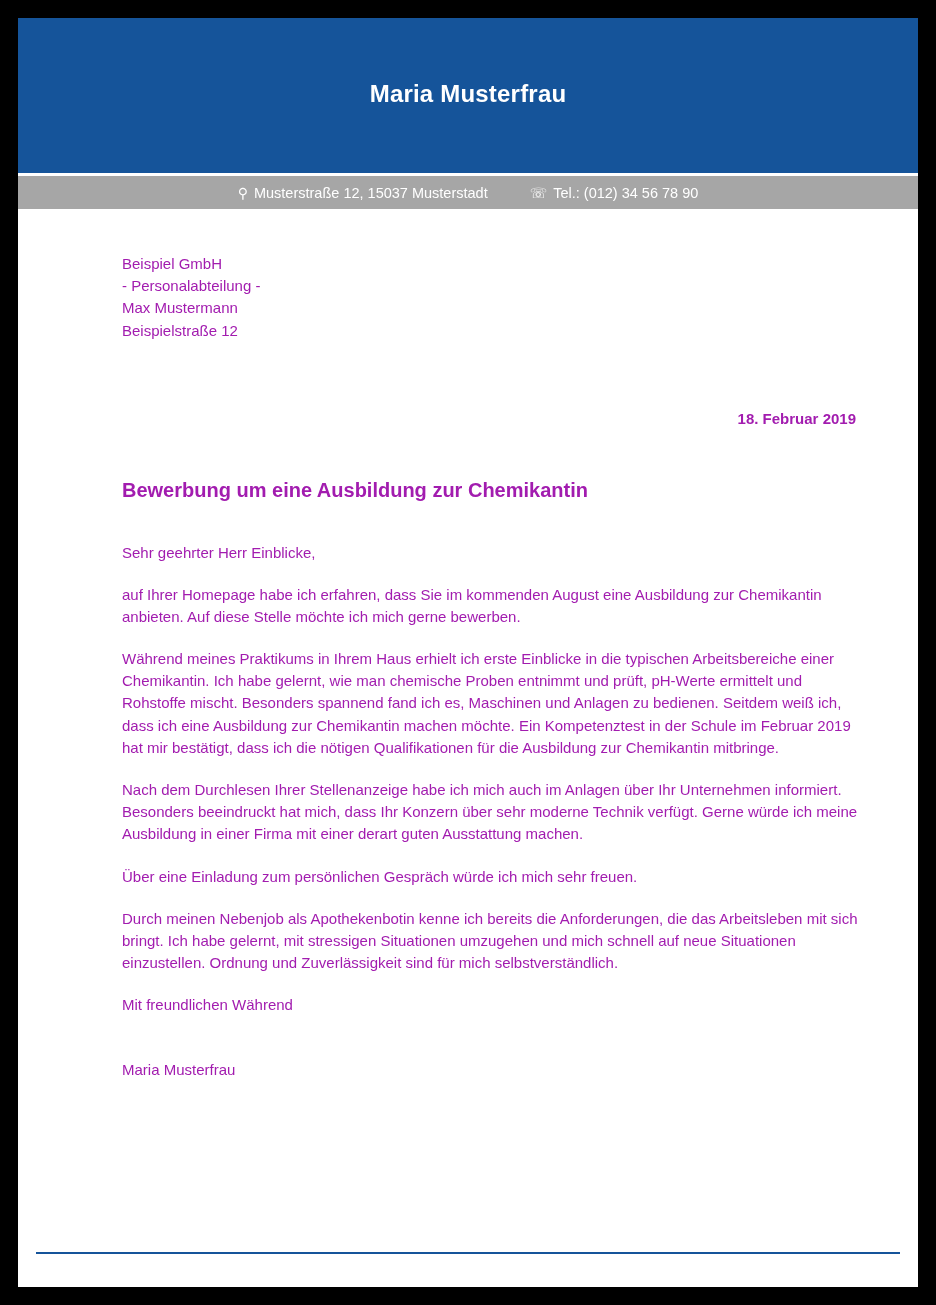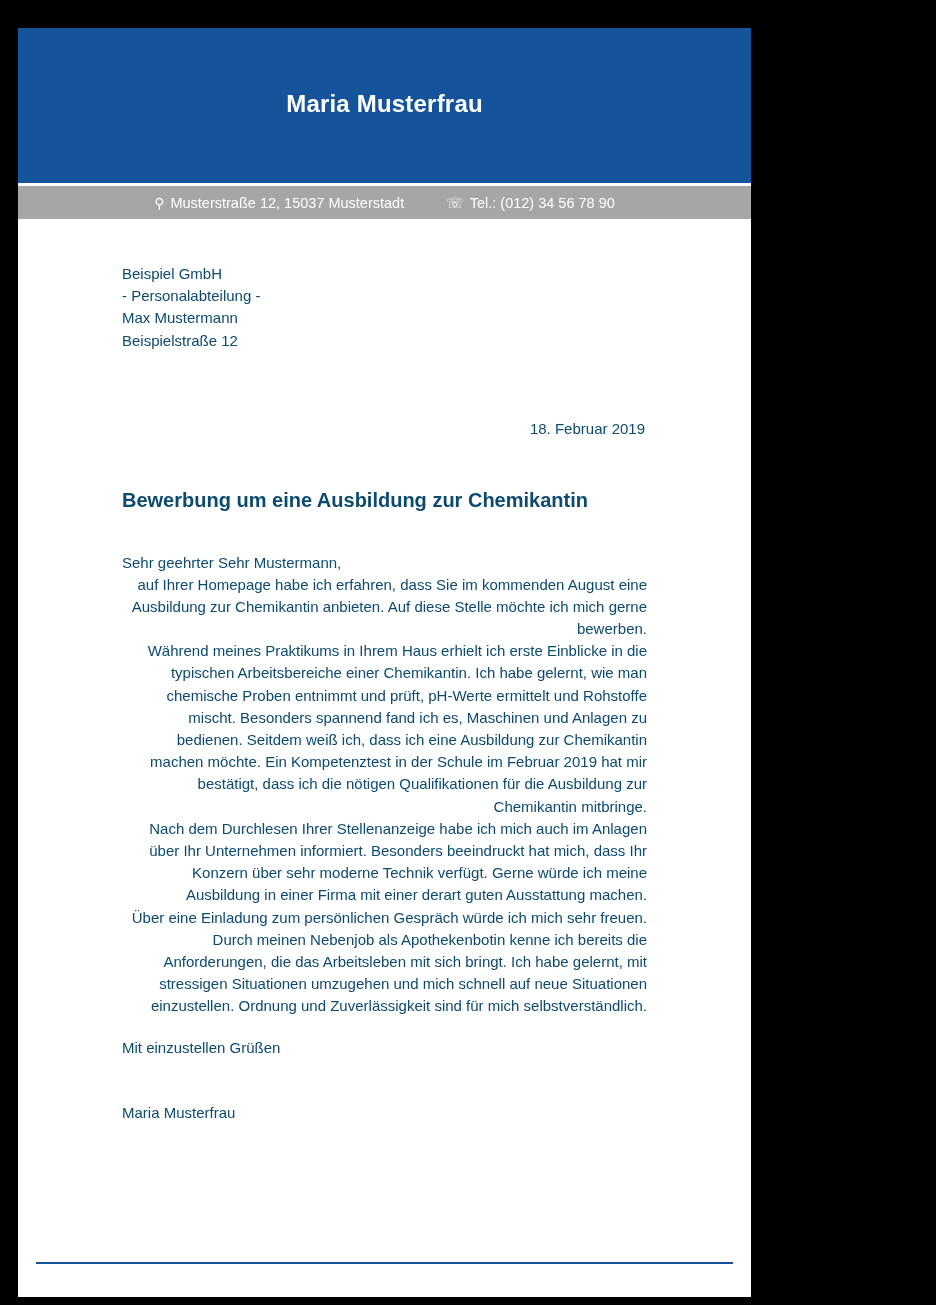"Maria Musterfrau" .page { top: 28px -> 18px; width: 733px -> 900px }
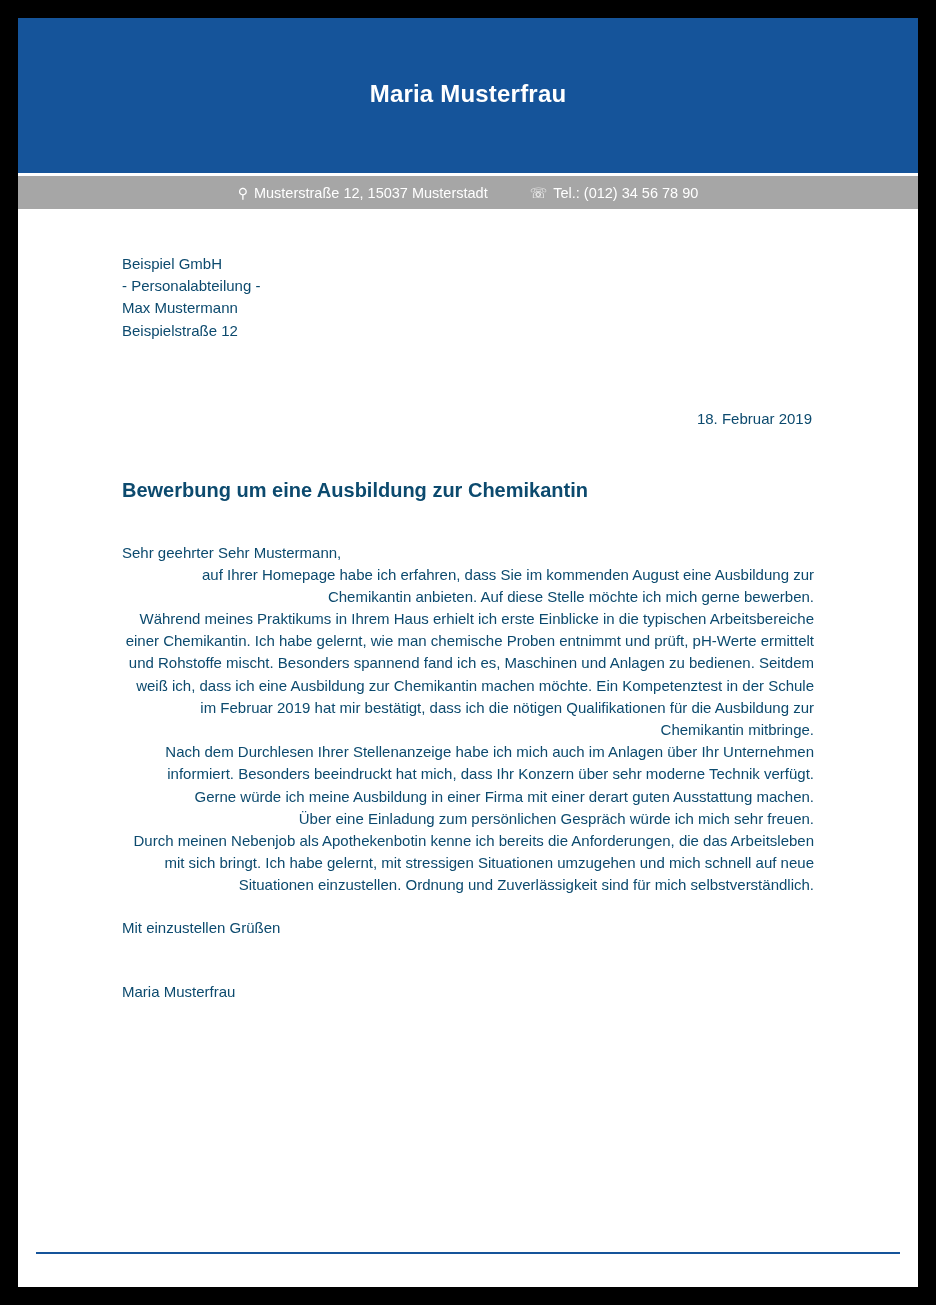"Beispiel GmbH" .letter { color: #0c4a6e -> #a21caf; padding: 44px 104px 0 104px -> 44px 60px 0 104px }
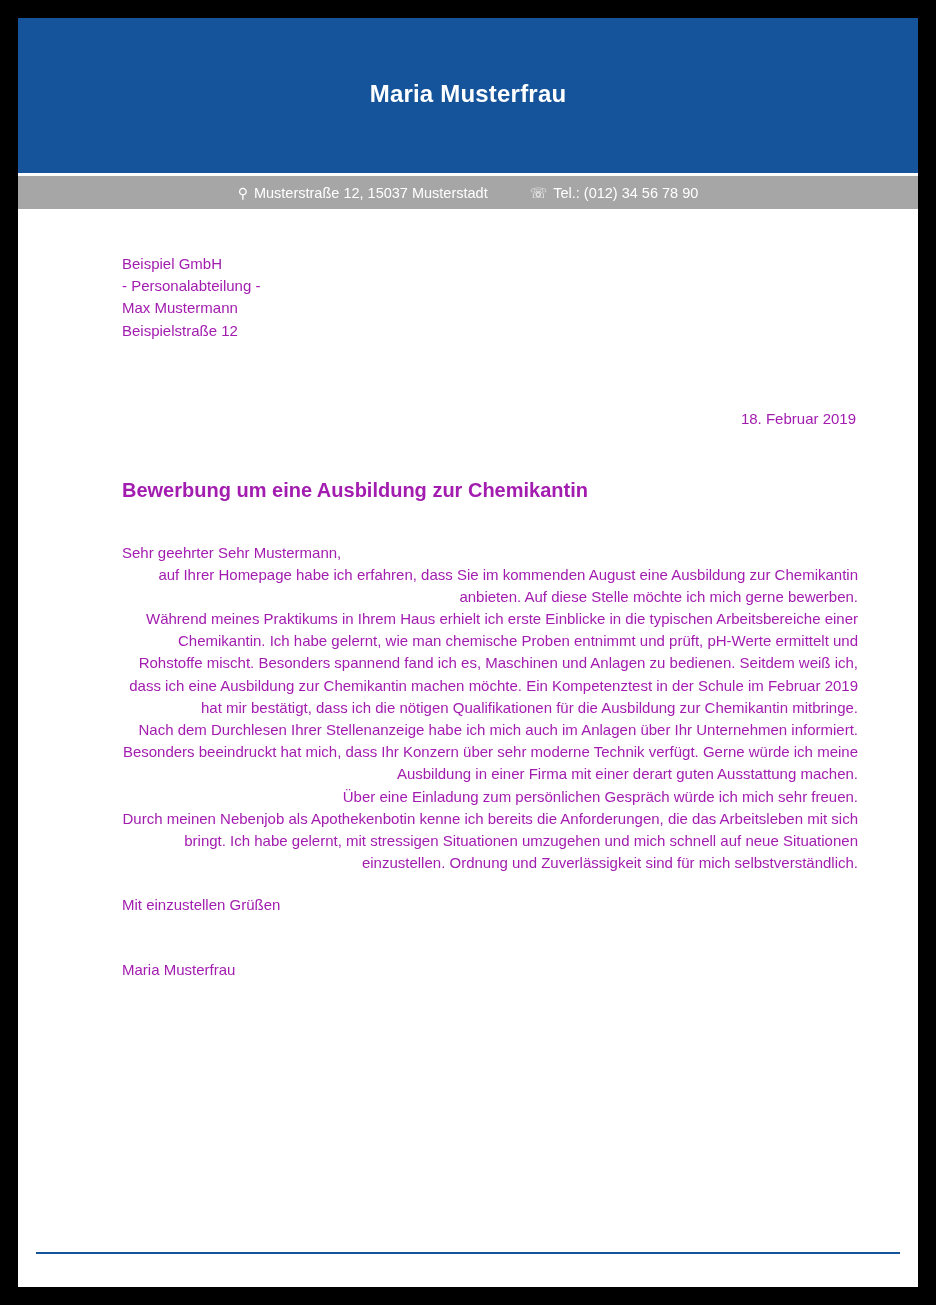"18. Februar 2019" .date { font-weight: none -> bold }
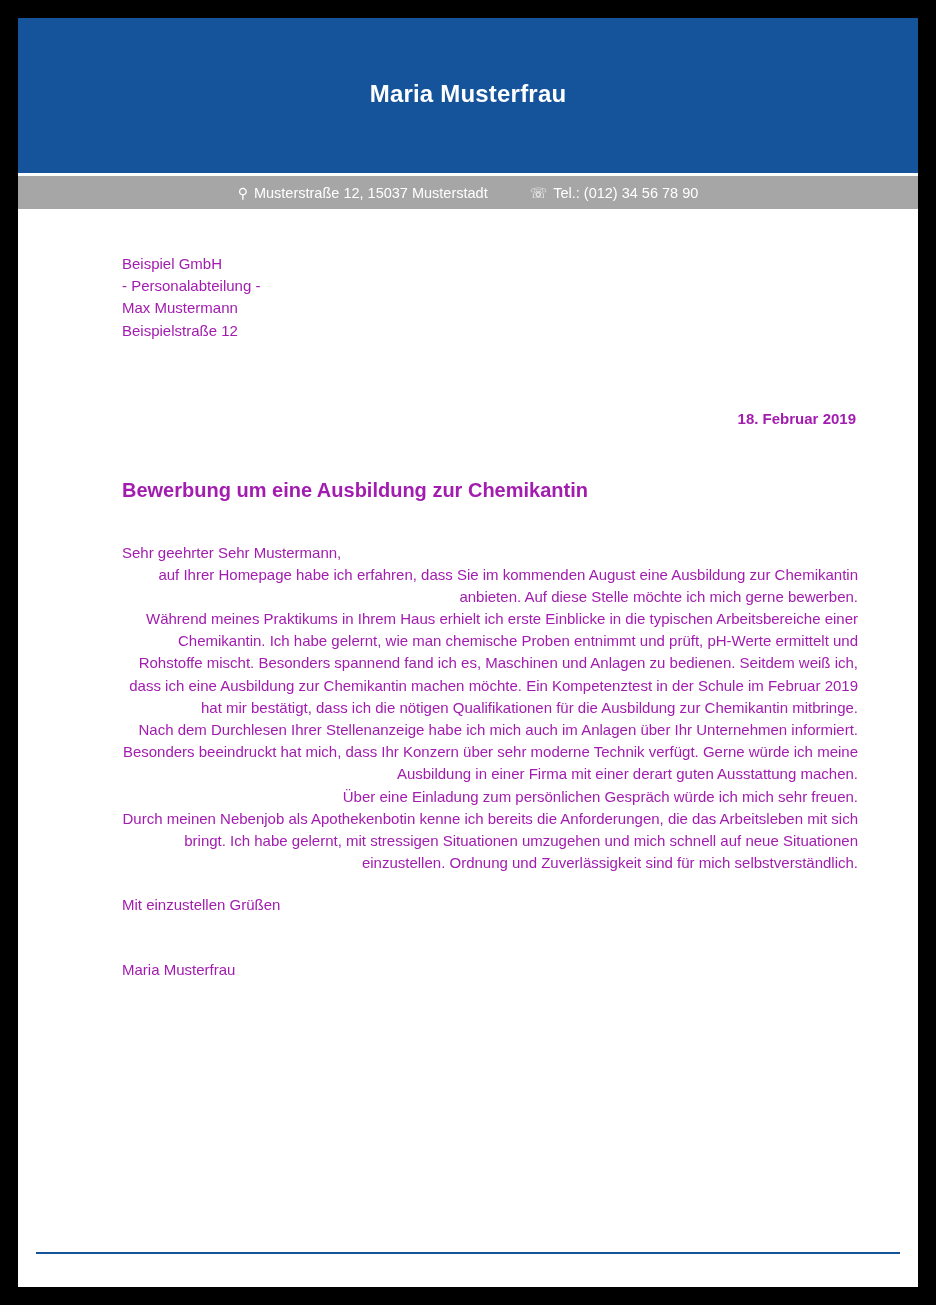"Sehr geehrter Sehr Mustermann," div.salutation { text: Sehr Mustermann -> Herr Einblicke }
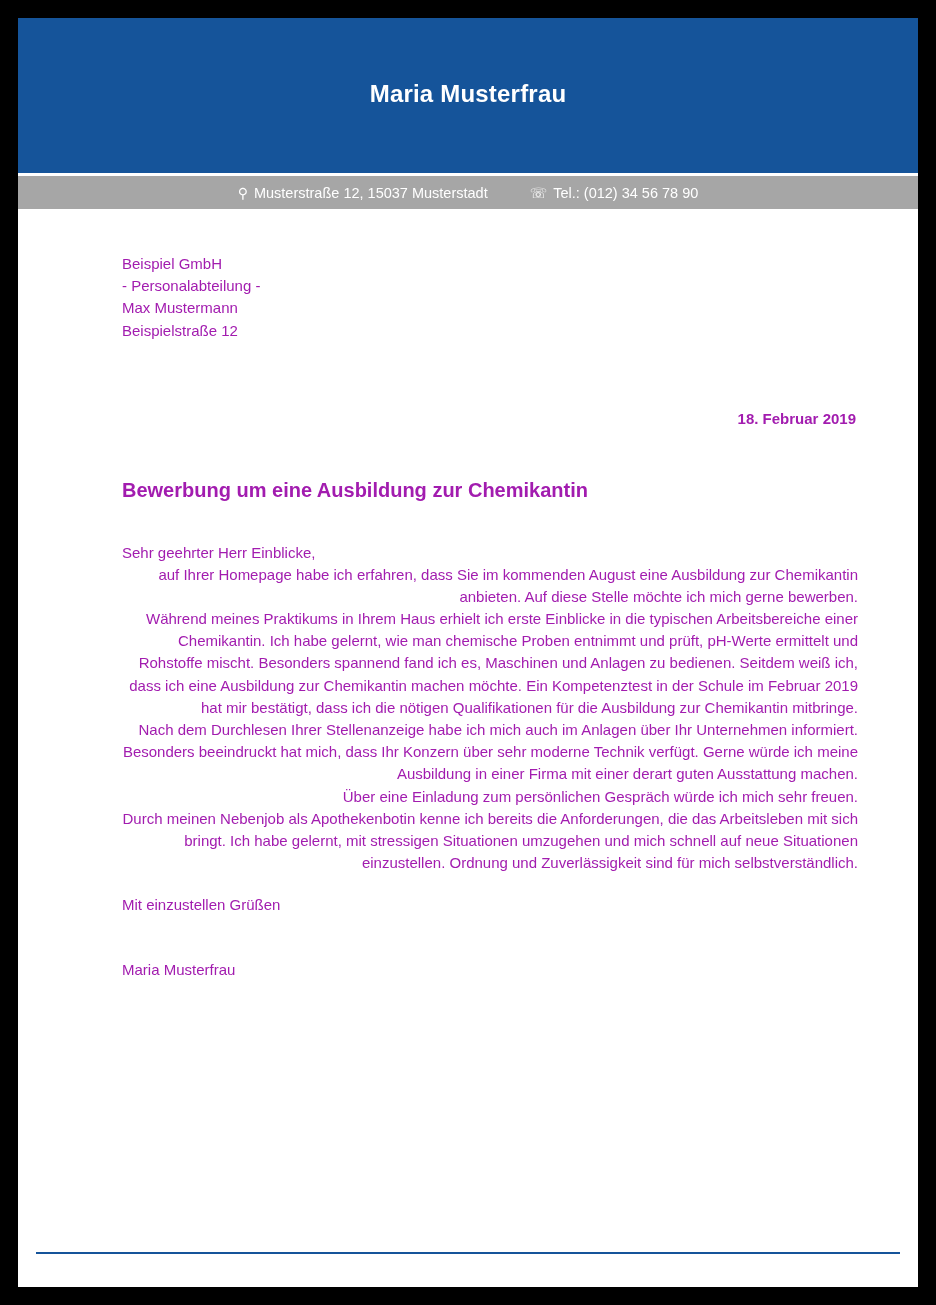"auf Ihrer Homepage habe ich" .para { margin-top: none -> 20px; text-align: right -> left }
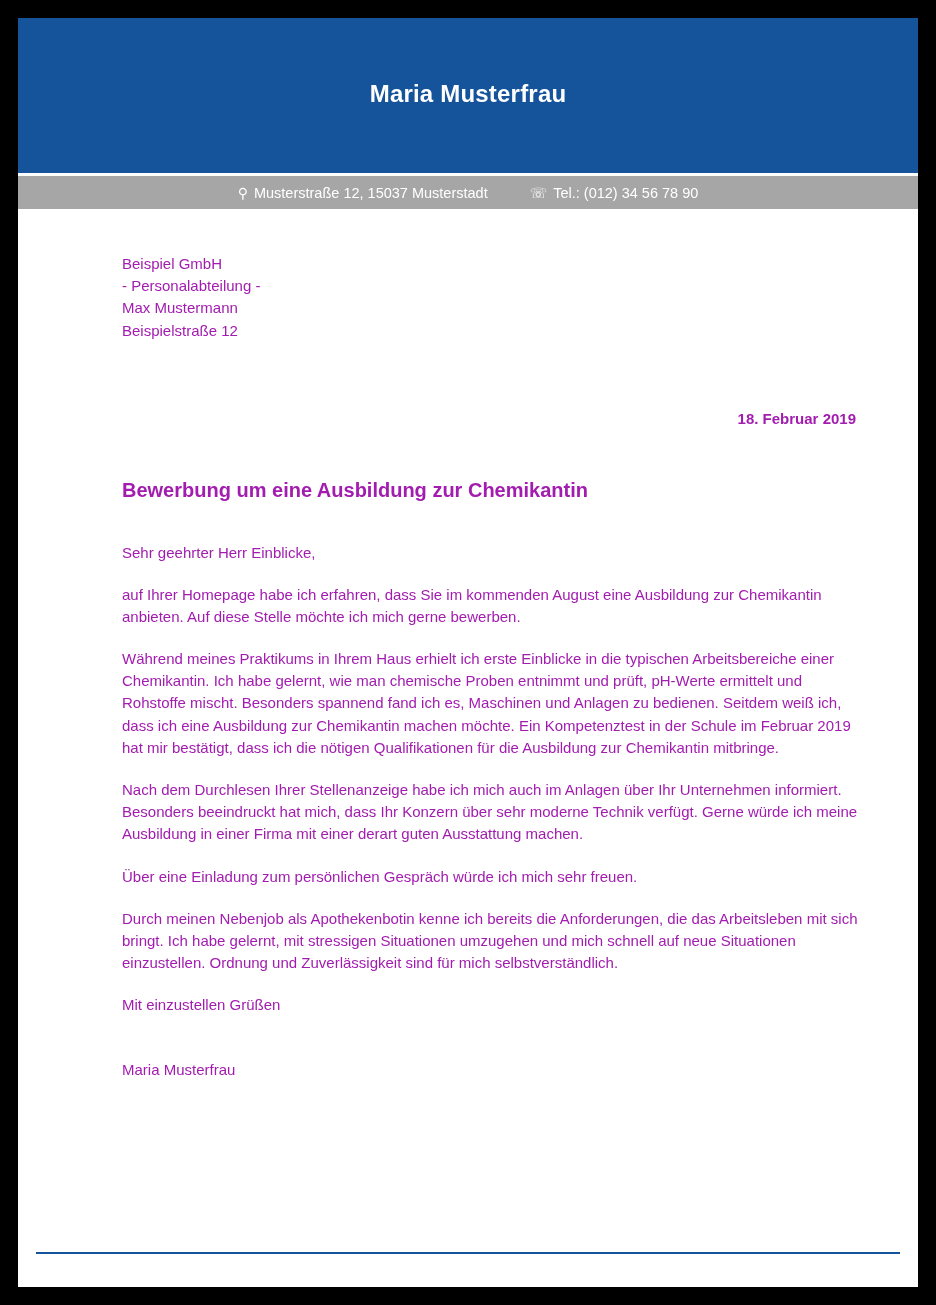"Mit einzustellen Grüßen" div.closing { text: einzustellen Grüßen -> freundlichen Während }
